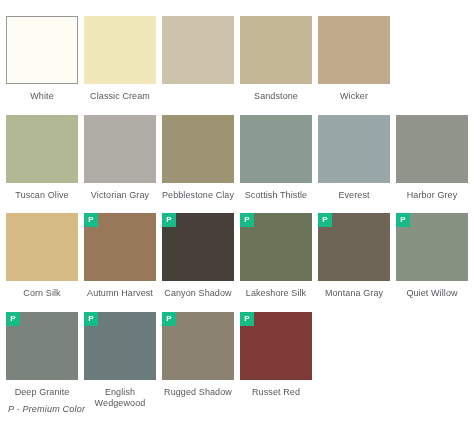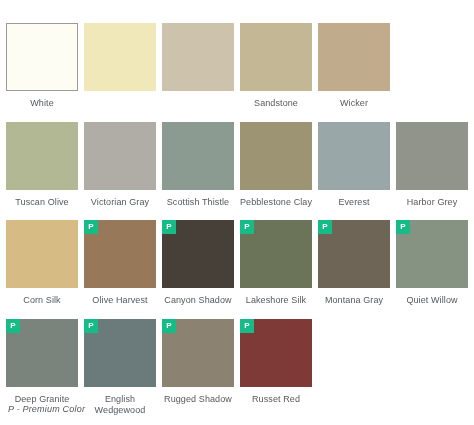"White" #palette-page { padding: 23px 0 0 6px -> 16px 0 0 6px }
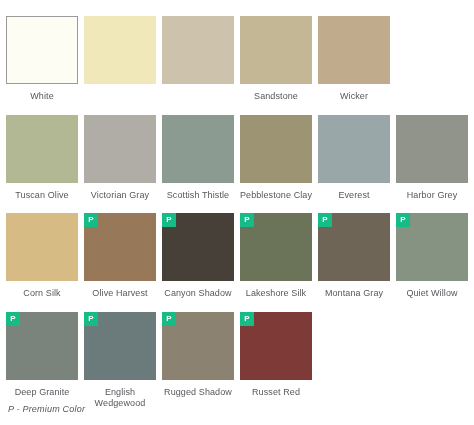"Classic Cream" div.swatch-label { html: none -> <div>Classic Cream</div> }
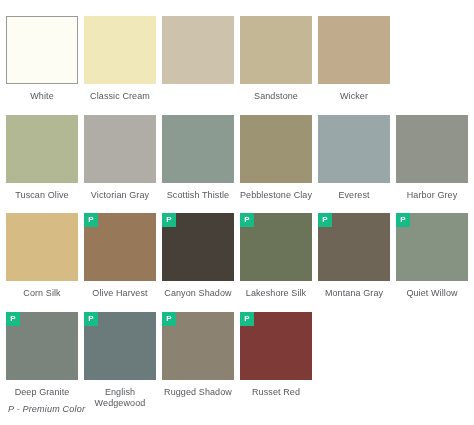"Scottish Thistle" div.swatch-cell { order: before "Pebblestone Clay" -> after "Pebblestone Clay" }
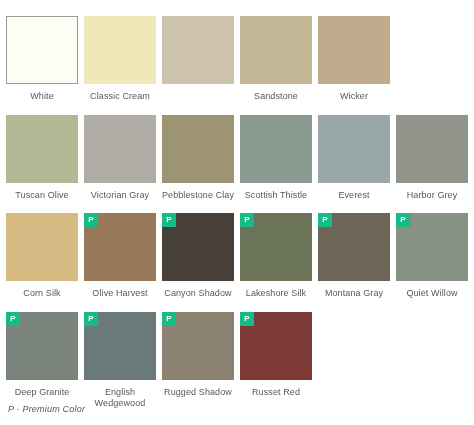"Olive Harvest" div.swatch-label { text: Olive -> Autumn }
